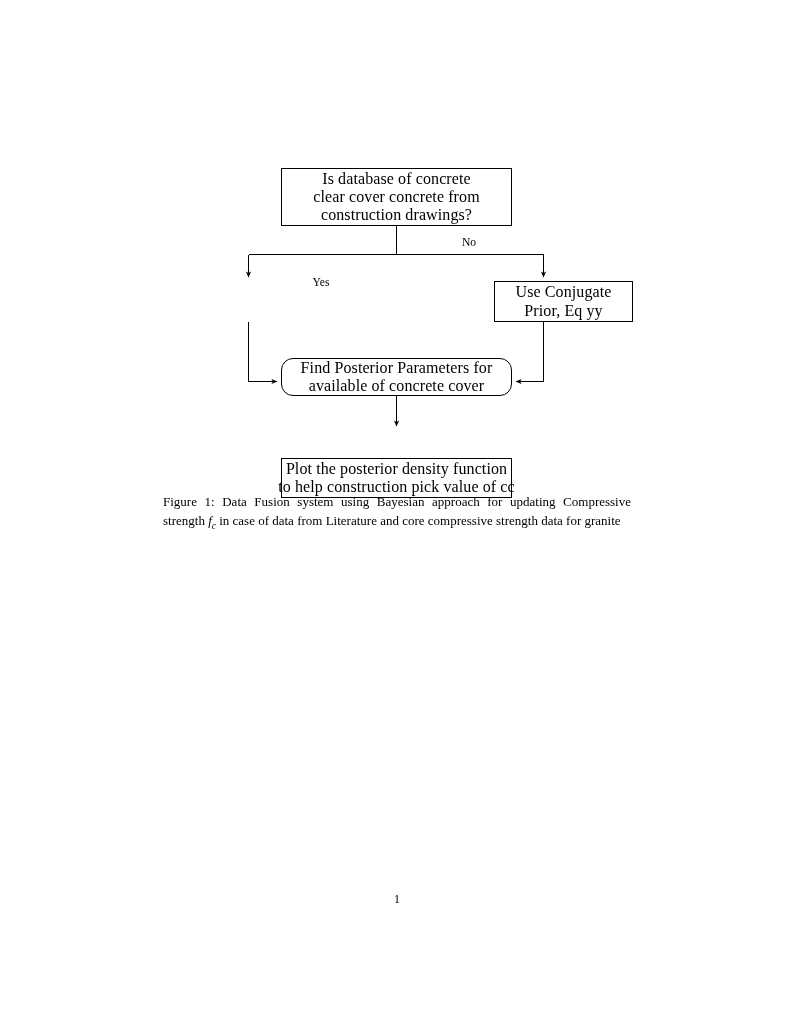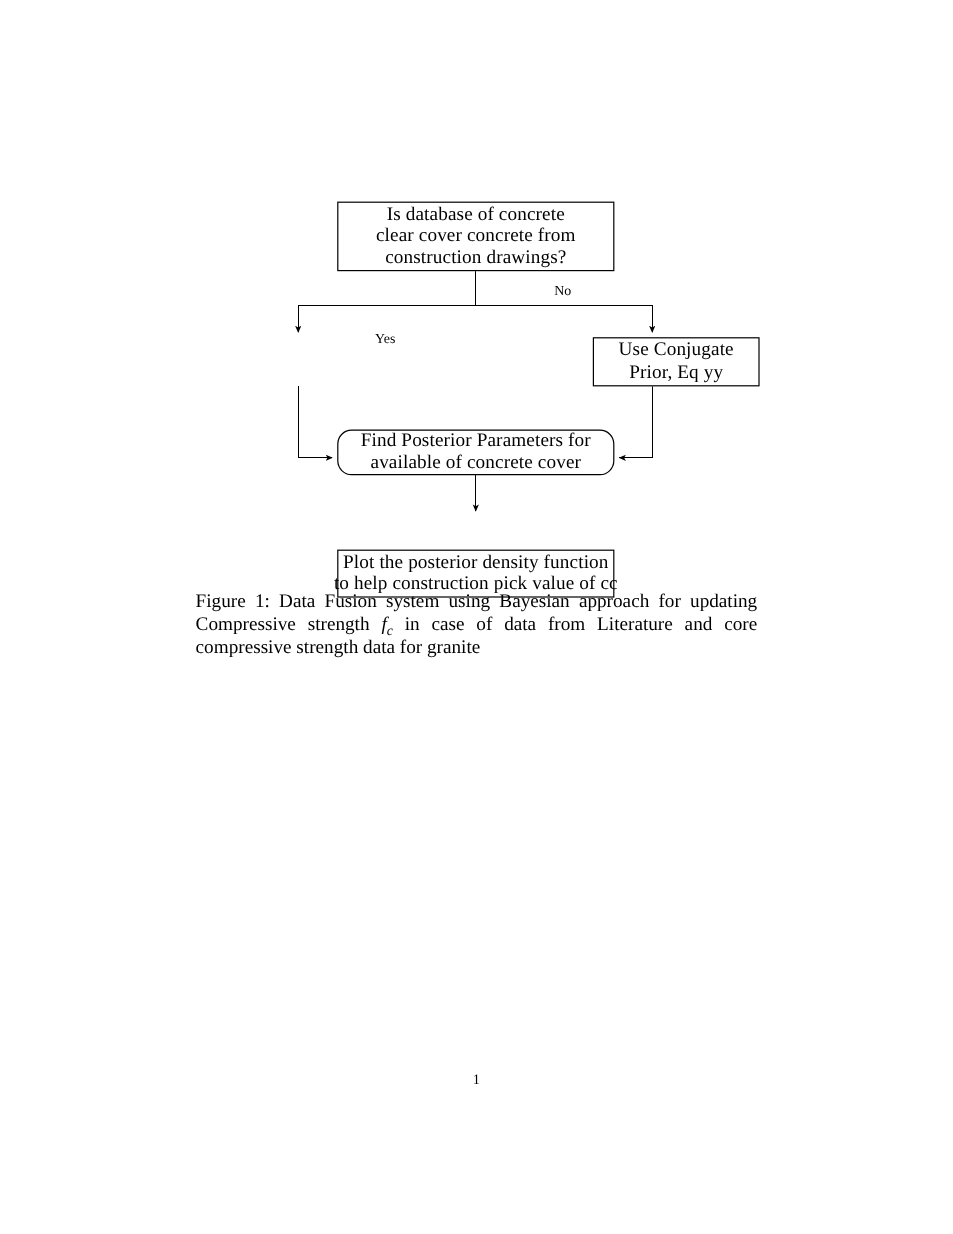"Figure 1: Data Fusion system" #caption { font-size: 16px -> 13px }
